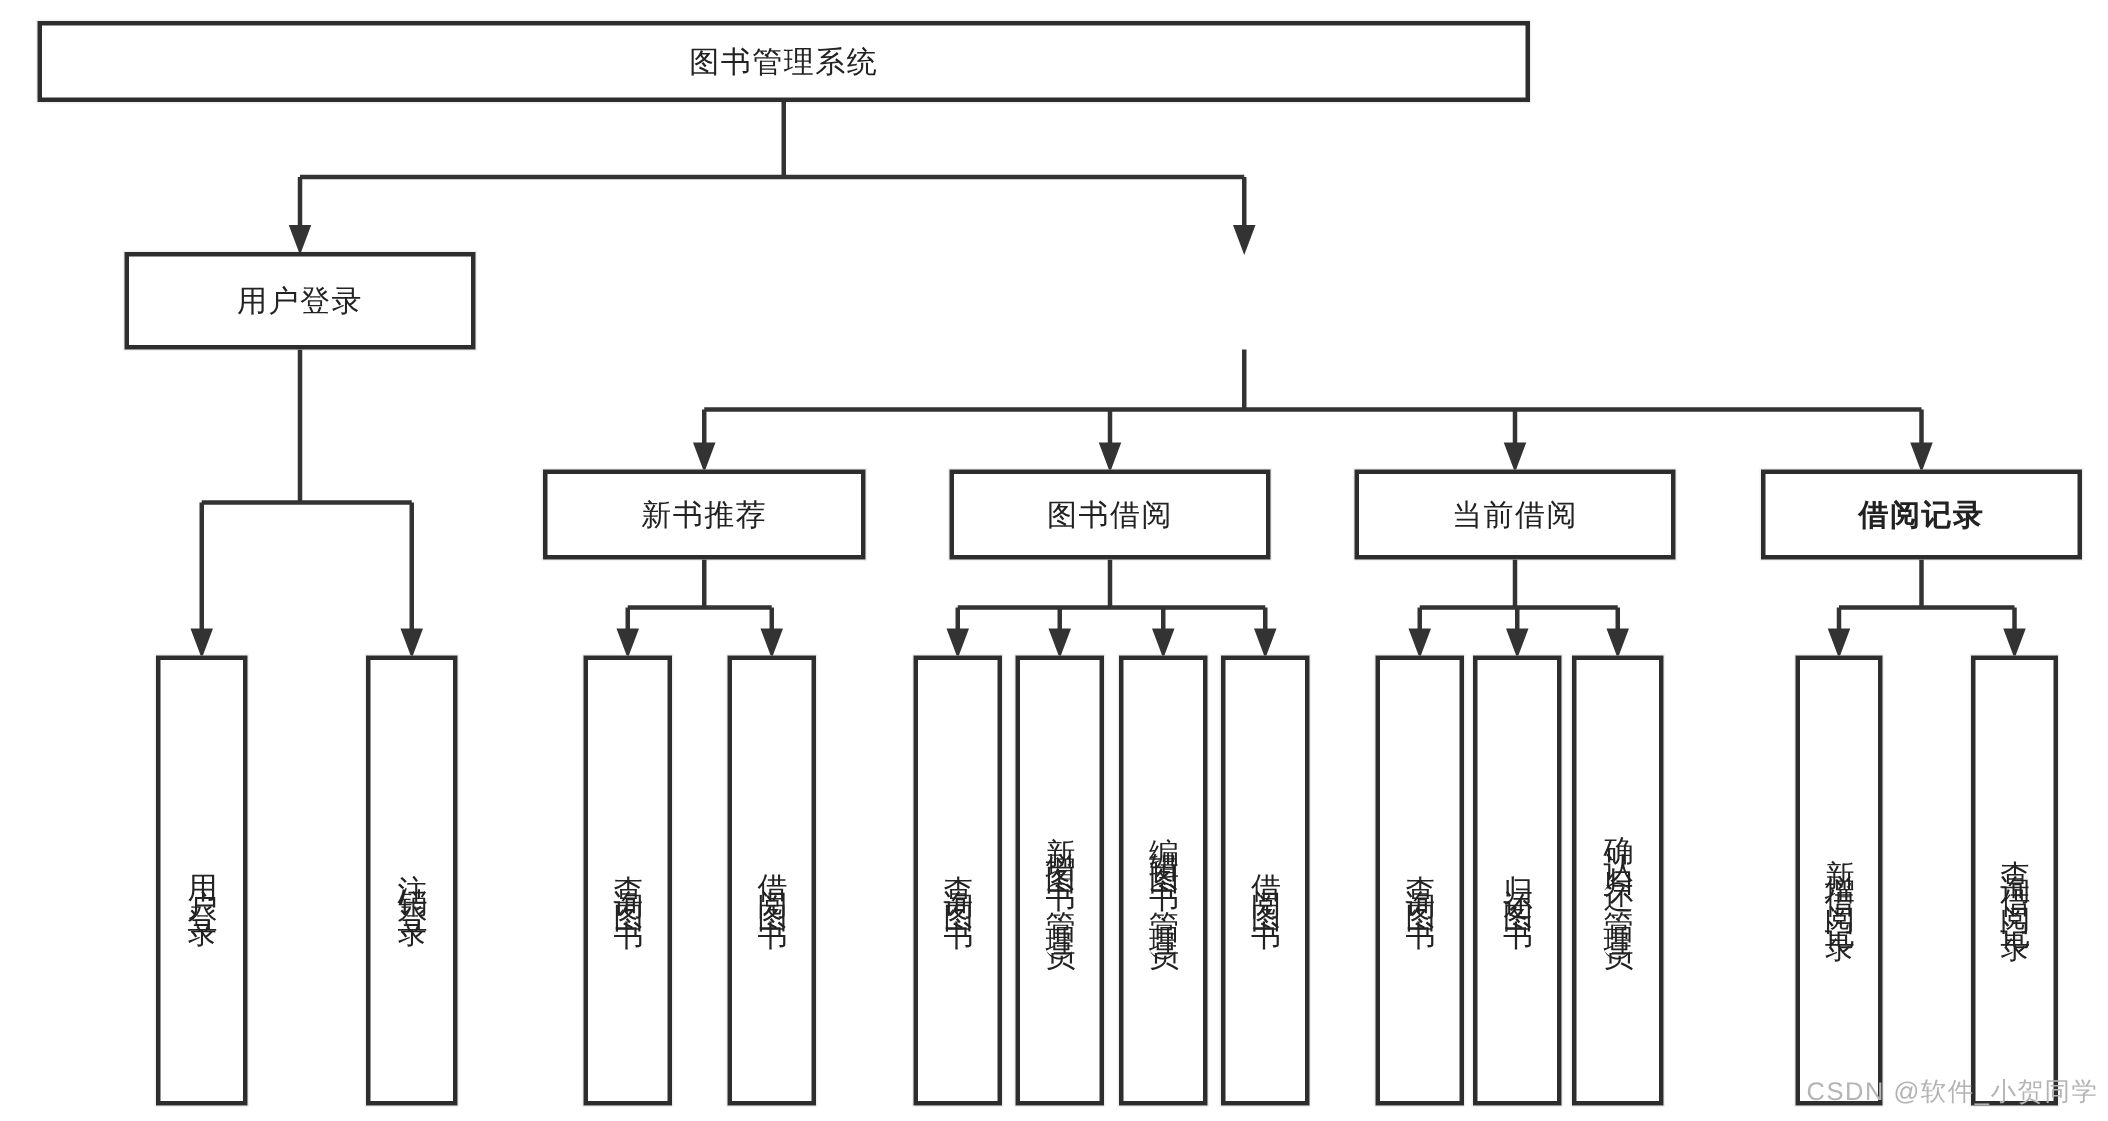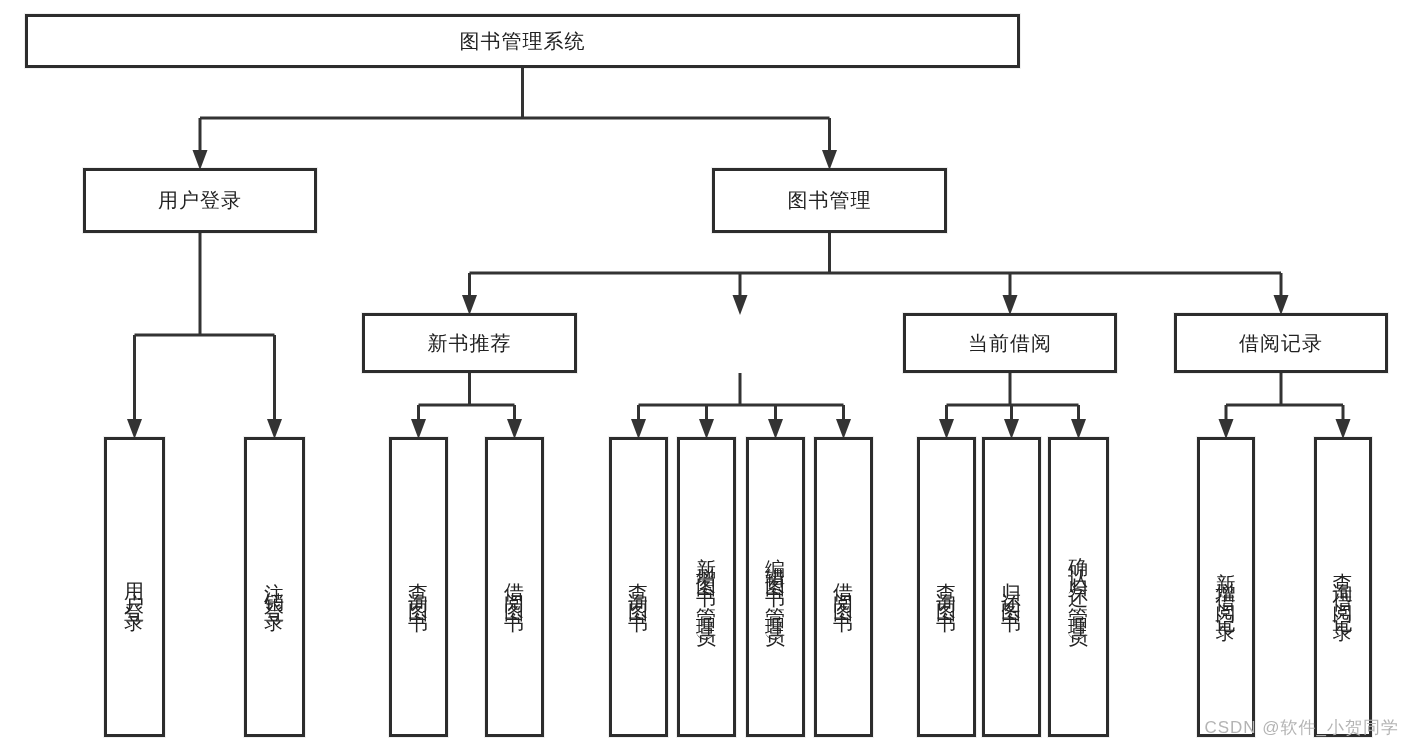"图书管理" div.box { html: <div> <span>图书管理</span> </div> -> none }
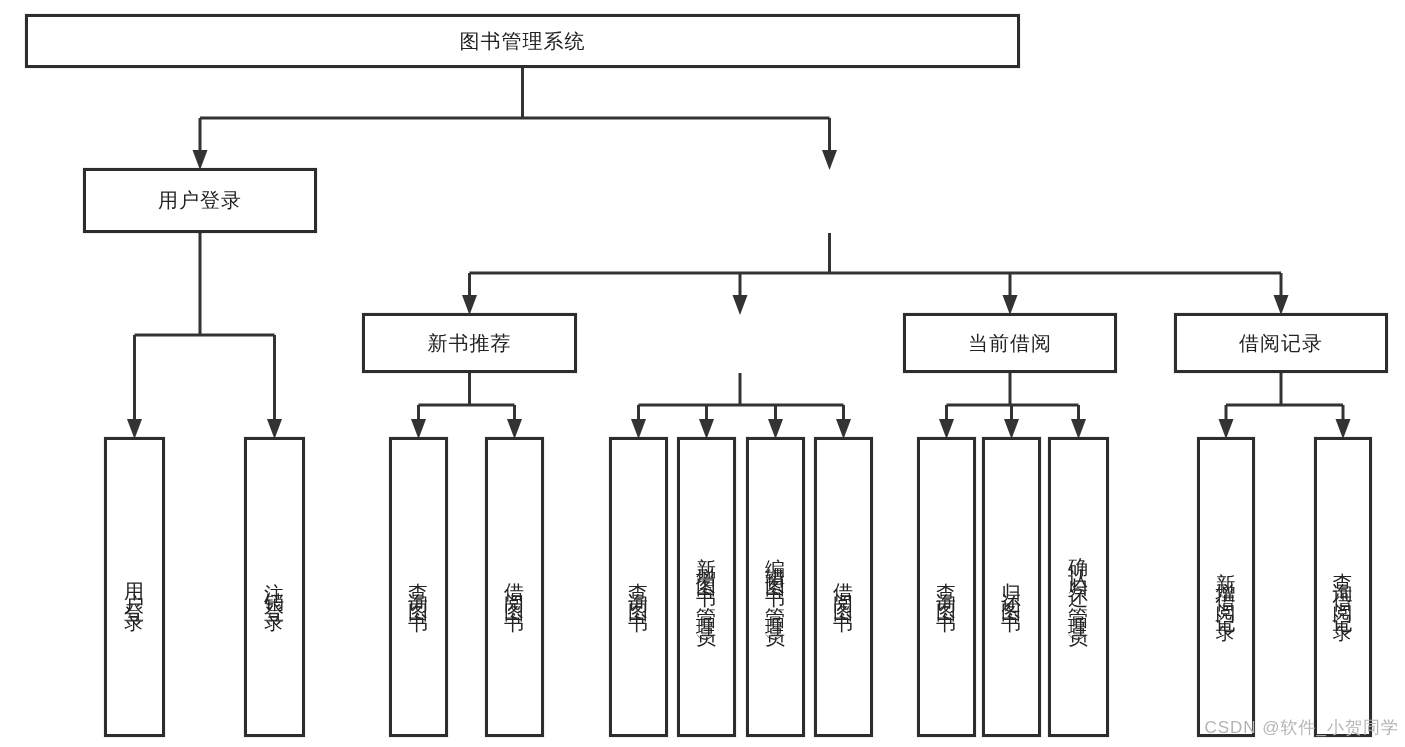"图书借阅" div.box { html: none -> <div> <span>图书借阅</span> </div> }
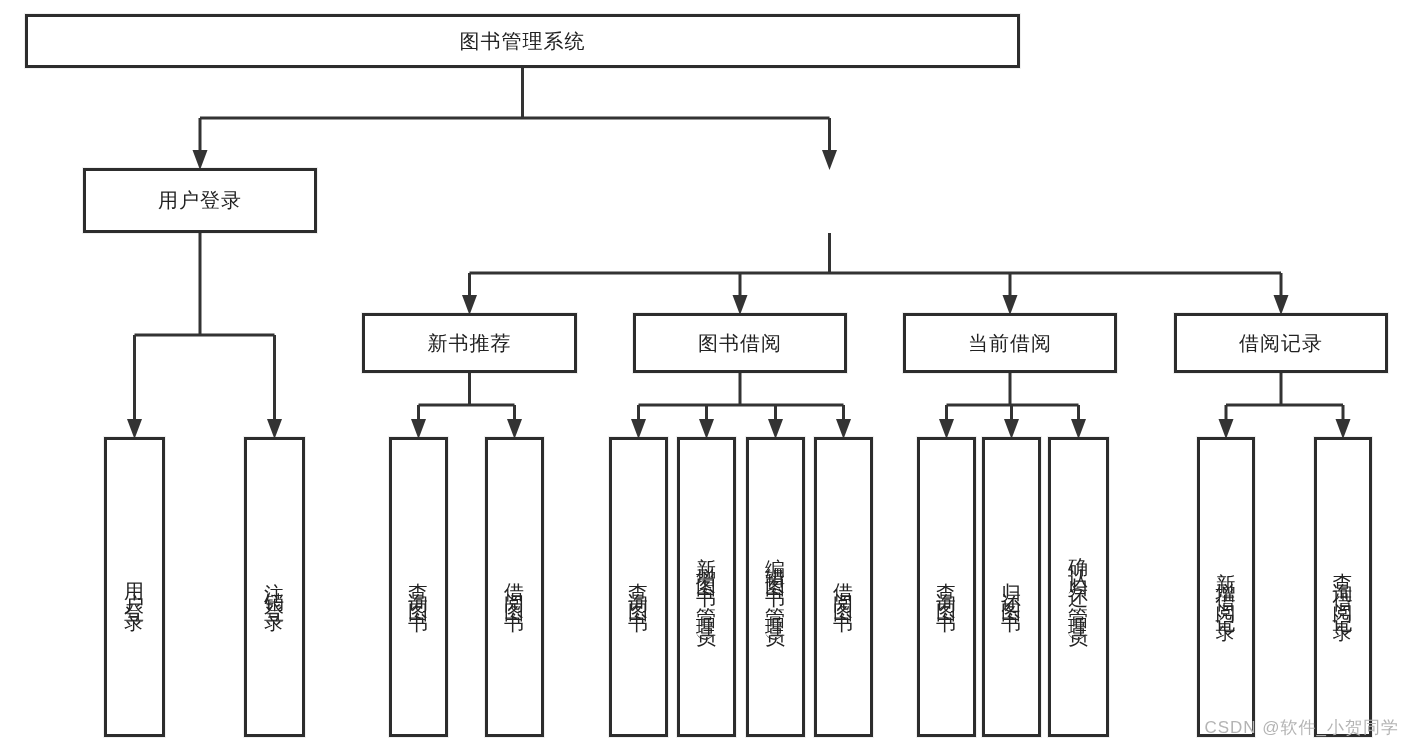"借阅记录" div.box { font-weight: none -> bold }
